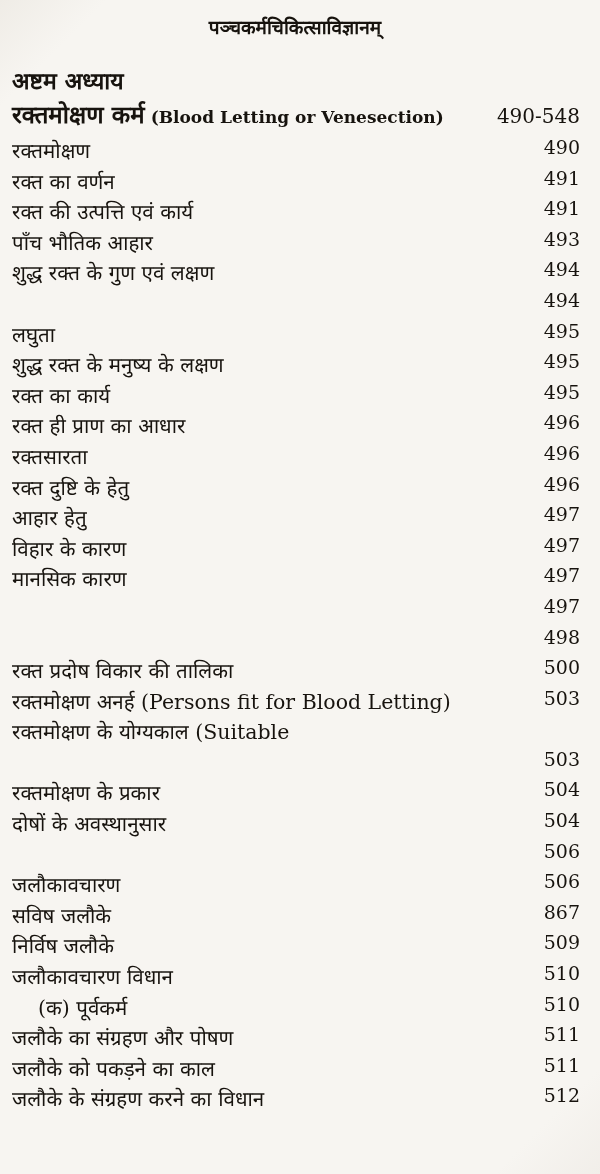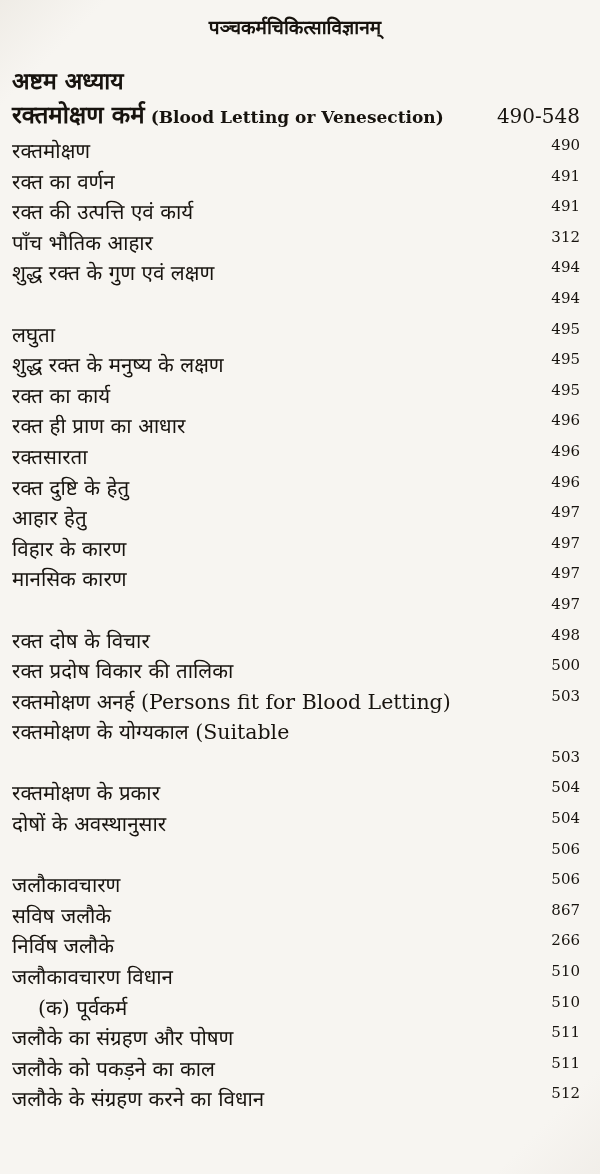"490" .toc-page { font-size: 15px -> 19px }
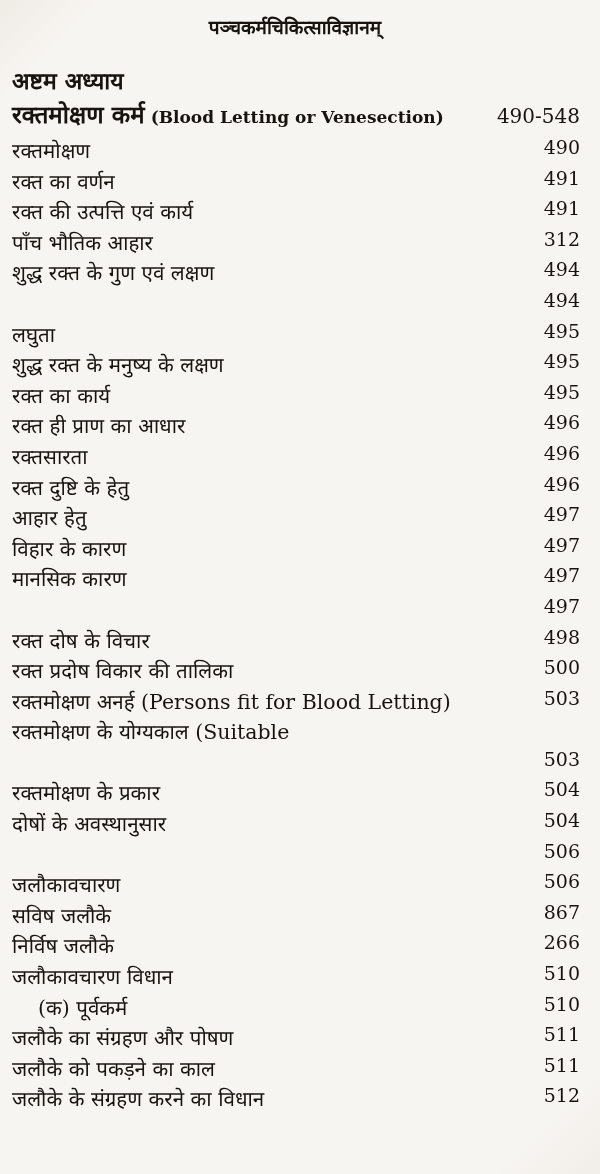"312" span.toc-page { text: 312 -> 493 }
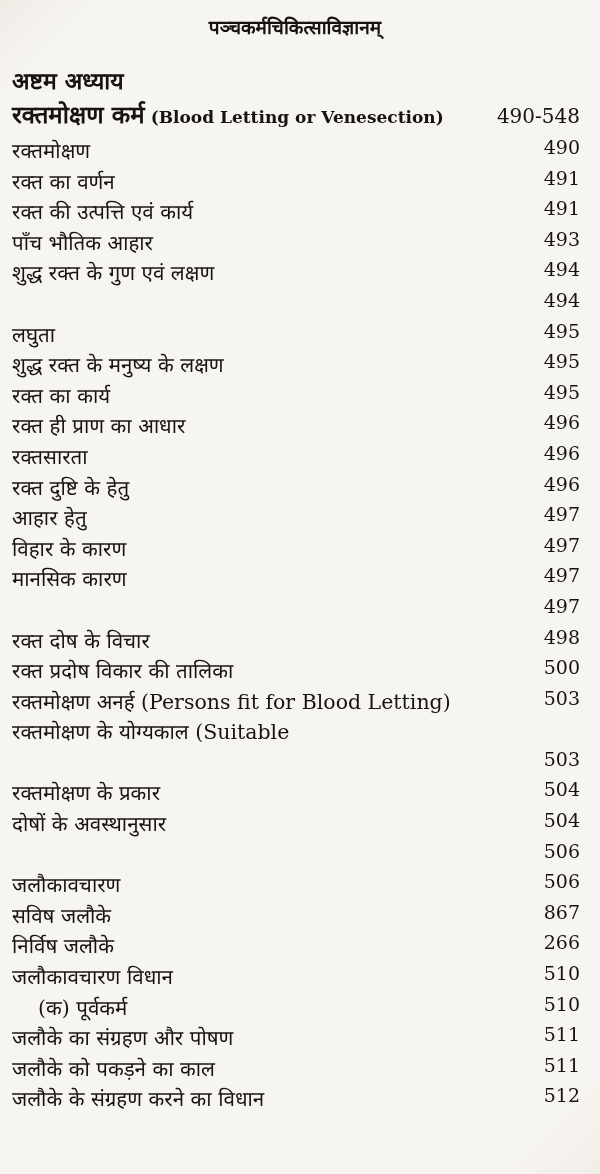"रक्त दोष के विचार" span.toc-label { html: <span>रक्त दोष के विचार</span> -> none }
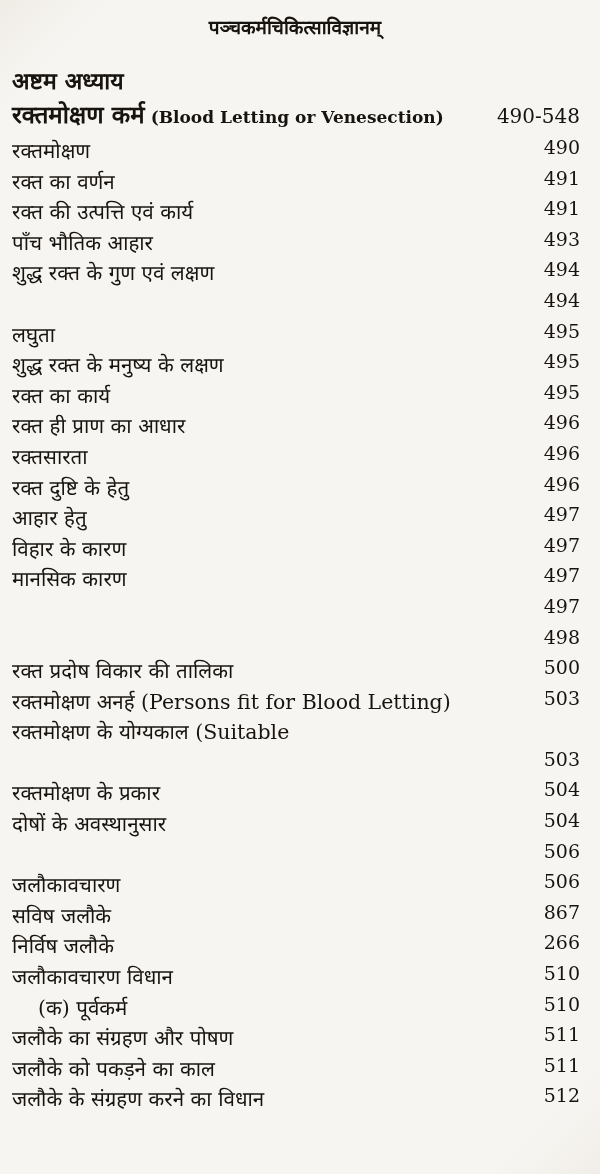"266" span.toc-page { text: 266 -> 509 }
